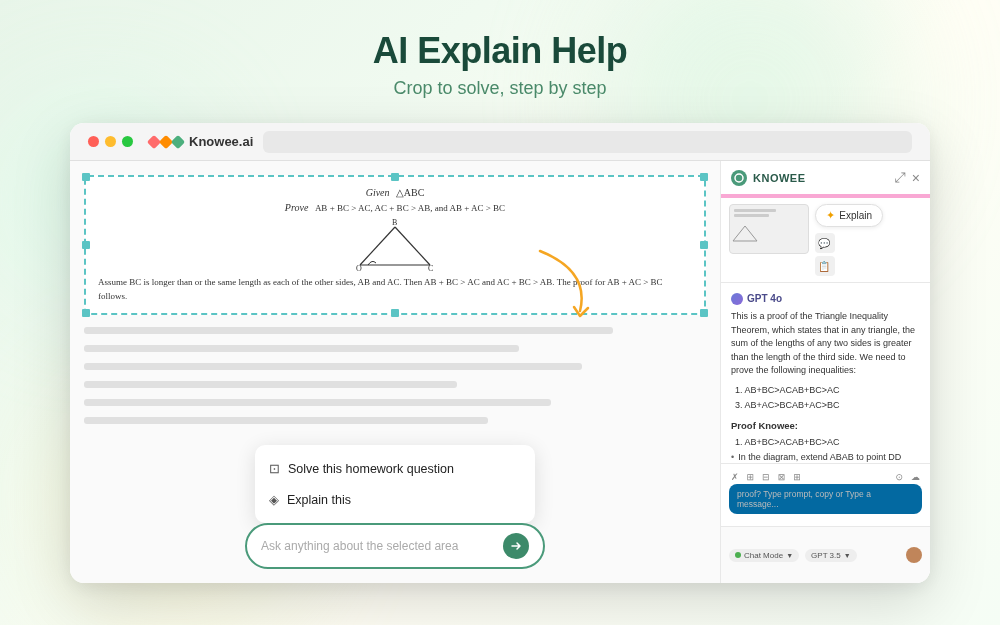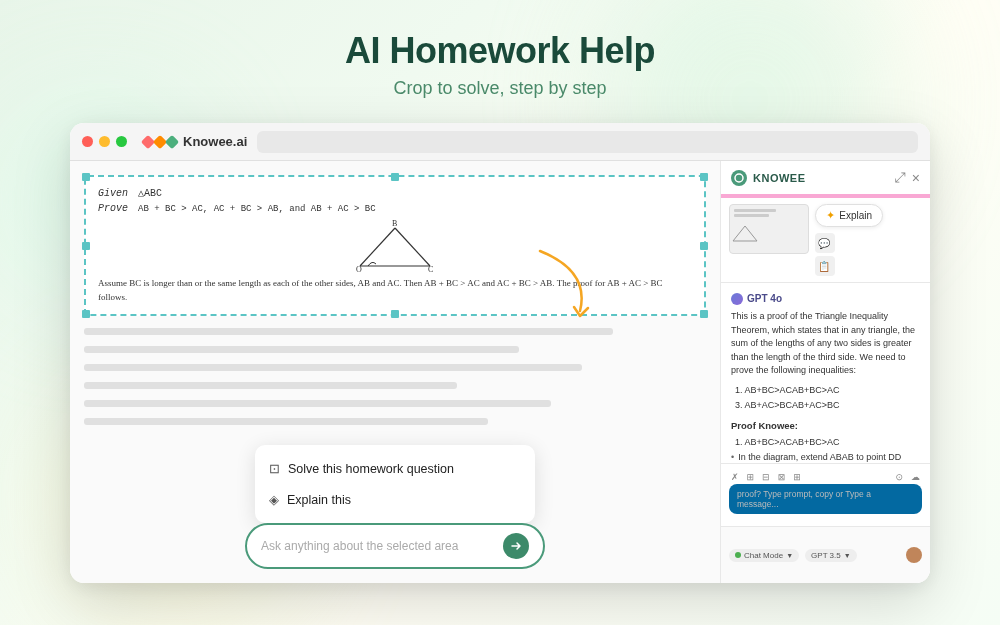"AI Homework Help" h1.hero-title { text: Homework -> Explain }
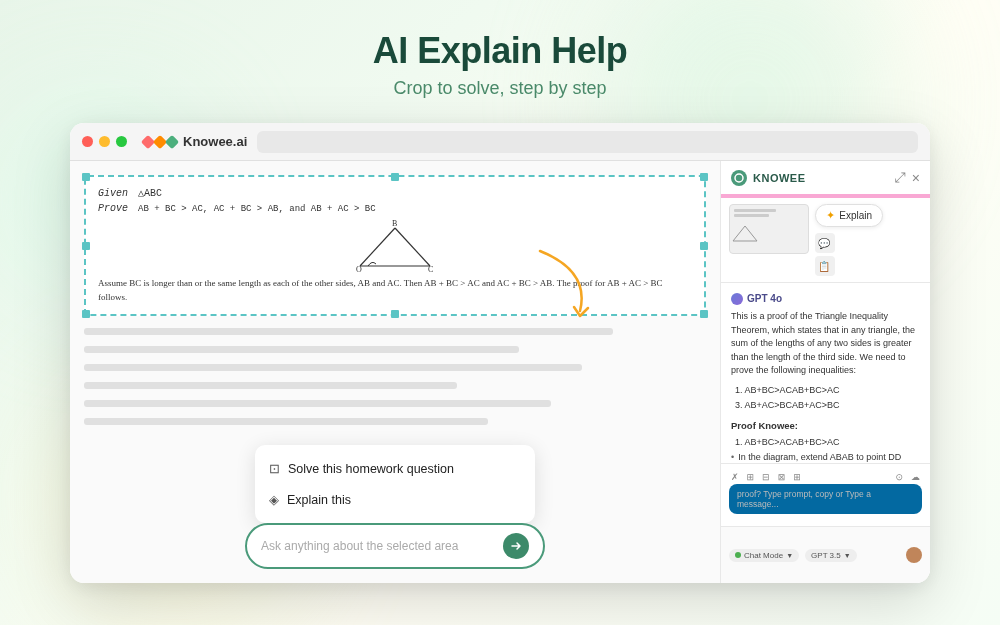"Knowee.ai" .browser-toolbar { padding: 8px 12px -> 8px 18px }
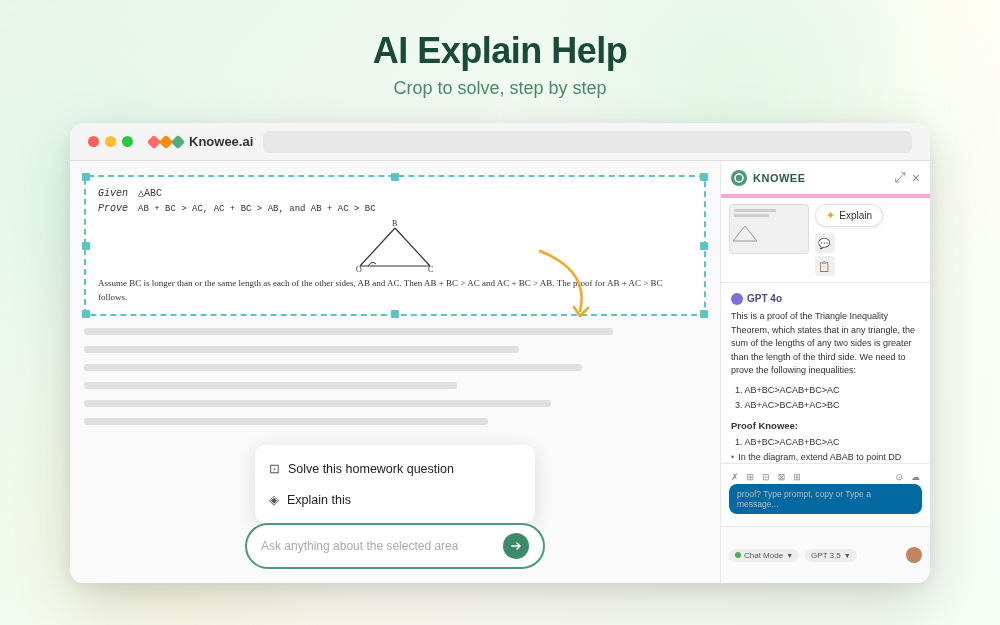"Given △ABC" .math-given { font-family: Liberation Mono, monospace -> Liberation Serif, serif; text-align: none -> center }
